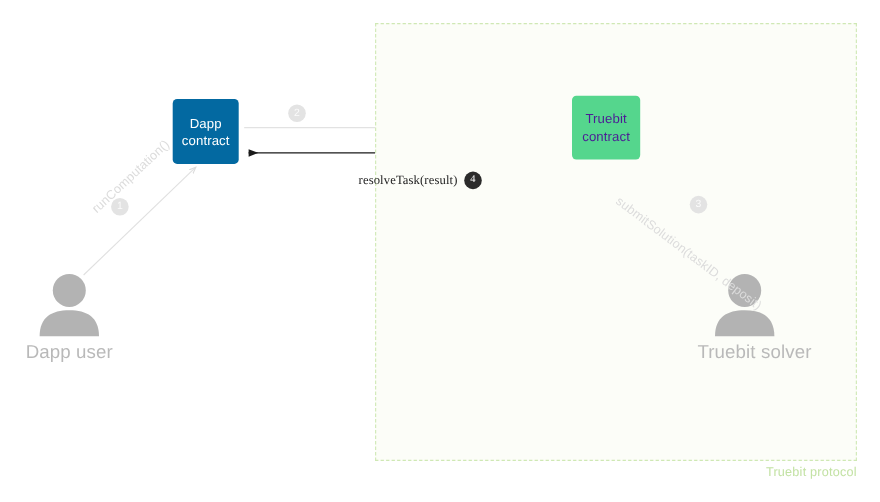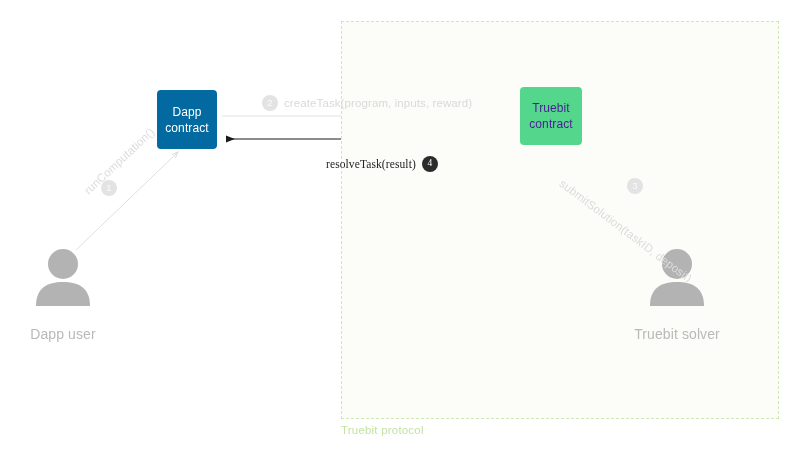"createTask(program, inputs, reward)" span { html: <span>createTask(program, inputs, reward)</span> -> none }
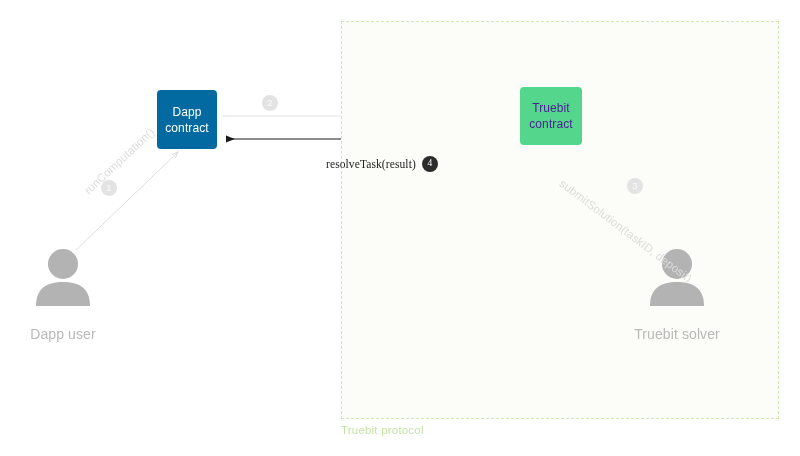"Dapp user" .actor .caption { font-size: 14px -> 17px; margin-top: 20px -> 4px }
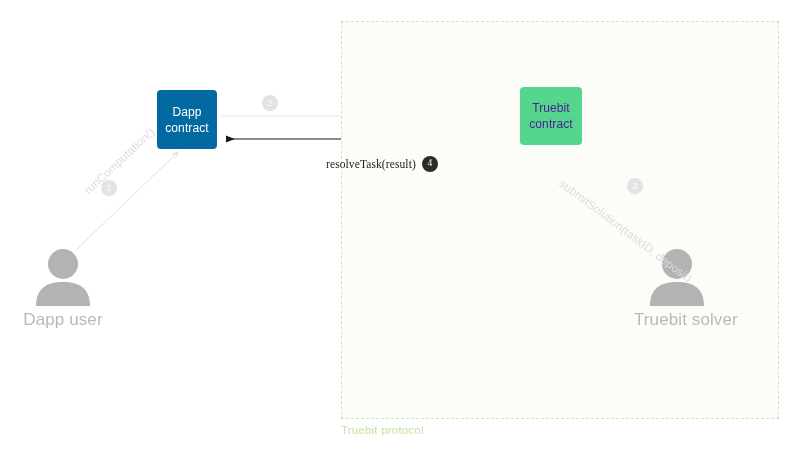"Truebit protocol" #protocol-label { text-align: left -> right }
